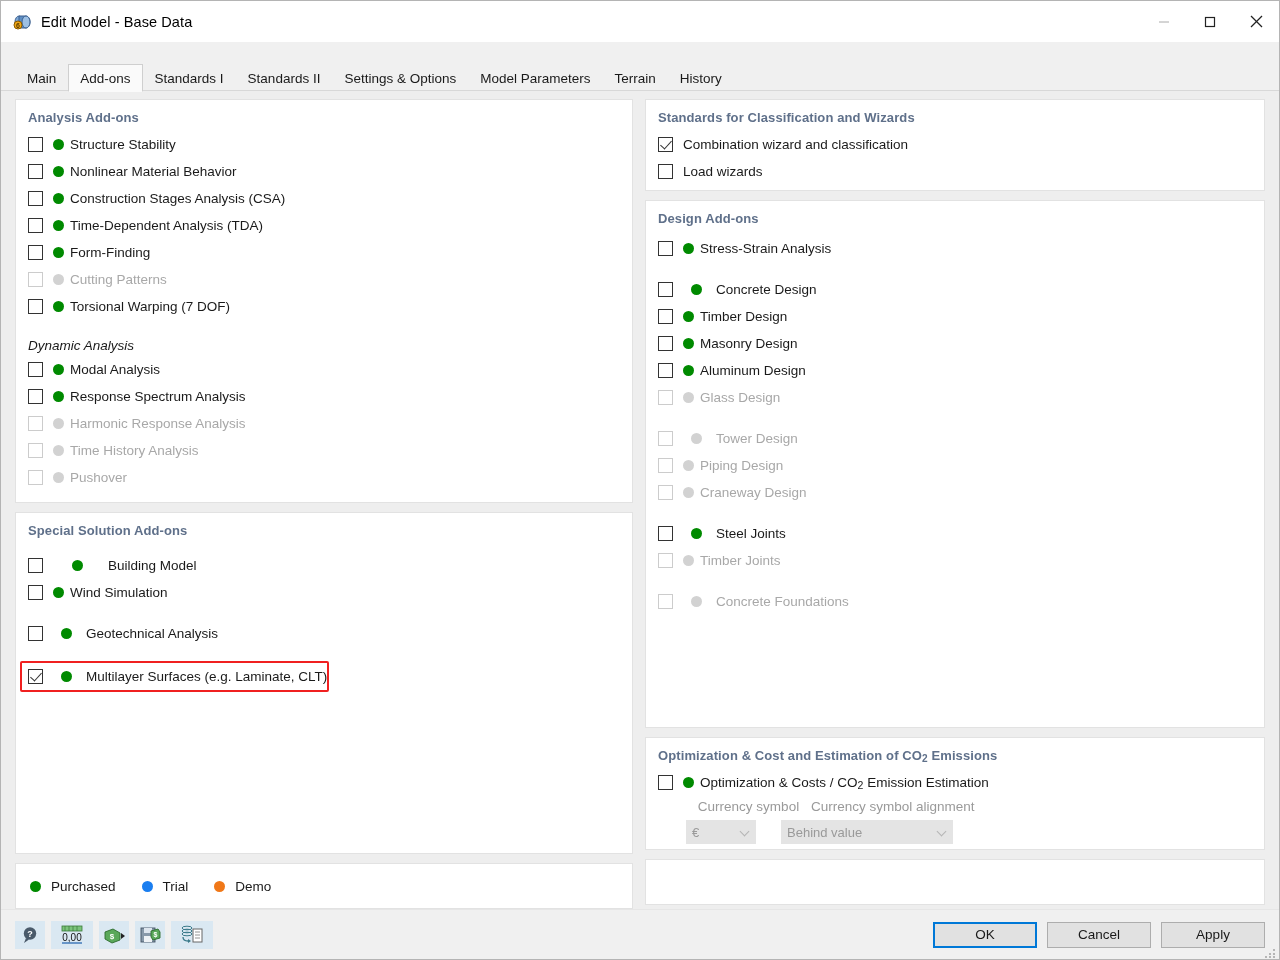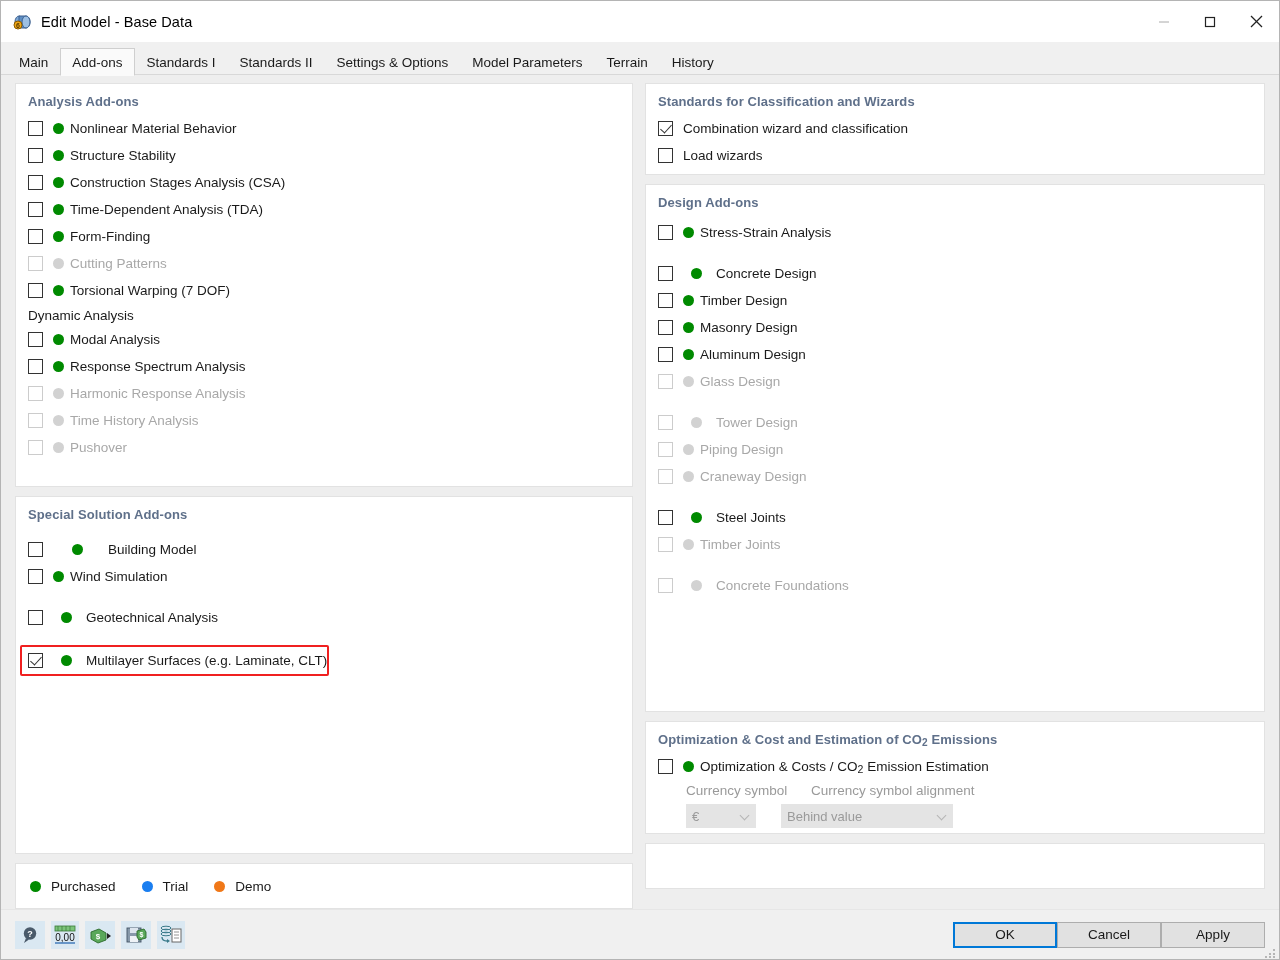"Main" .tabstrip { height: 33px -> 49px; padding-left: 6px -> 14px }
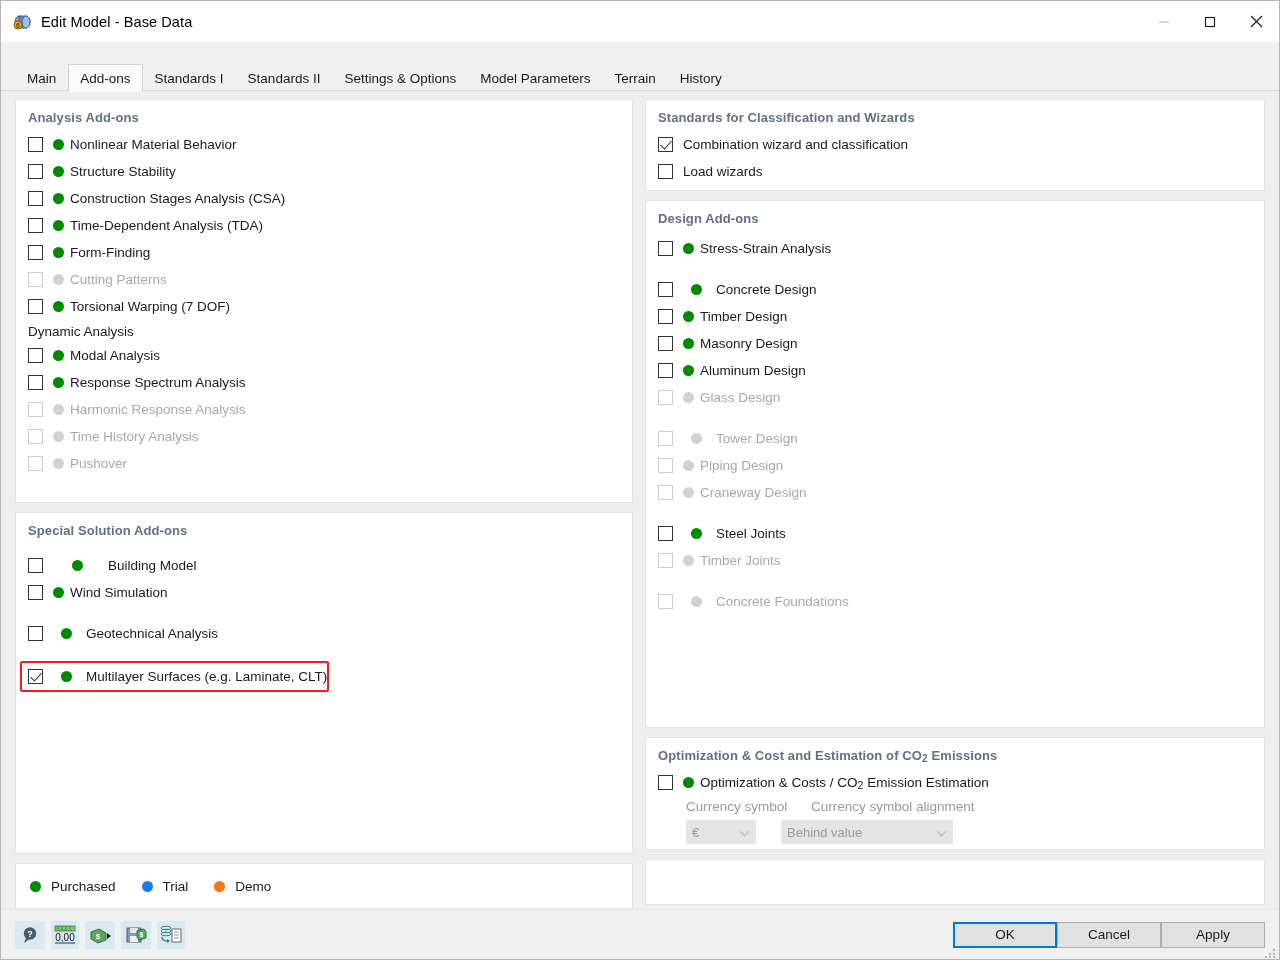"Nonlinear Material Behavior" div.row { order: before "Structure Stability" -> after "Structure Stability" }
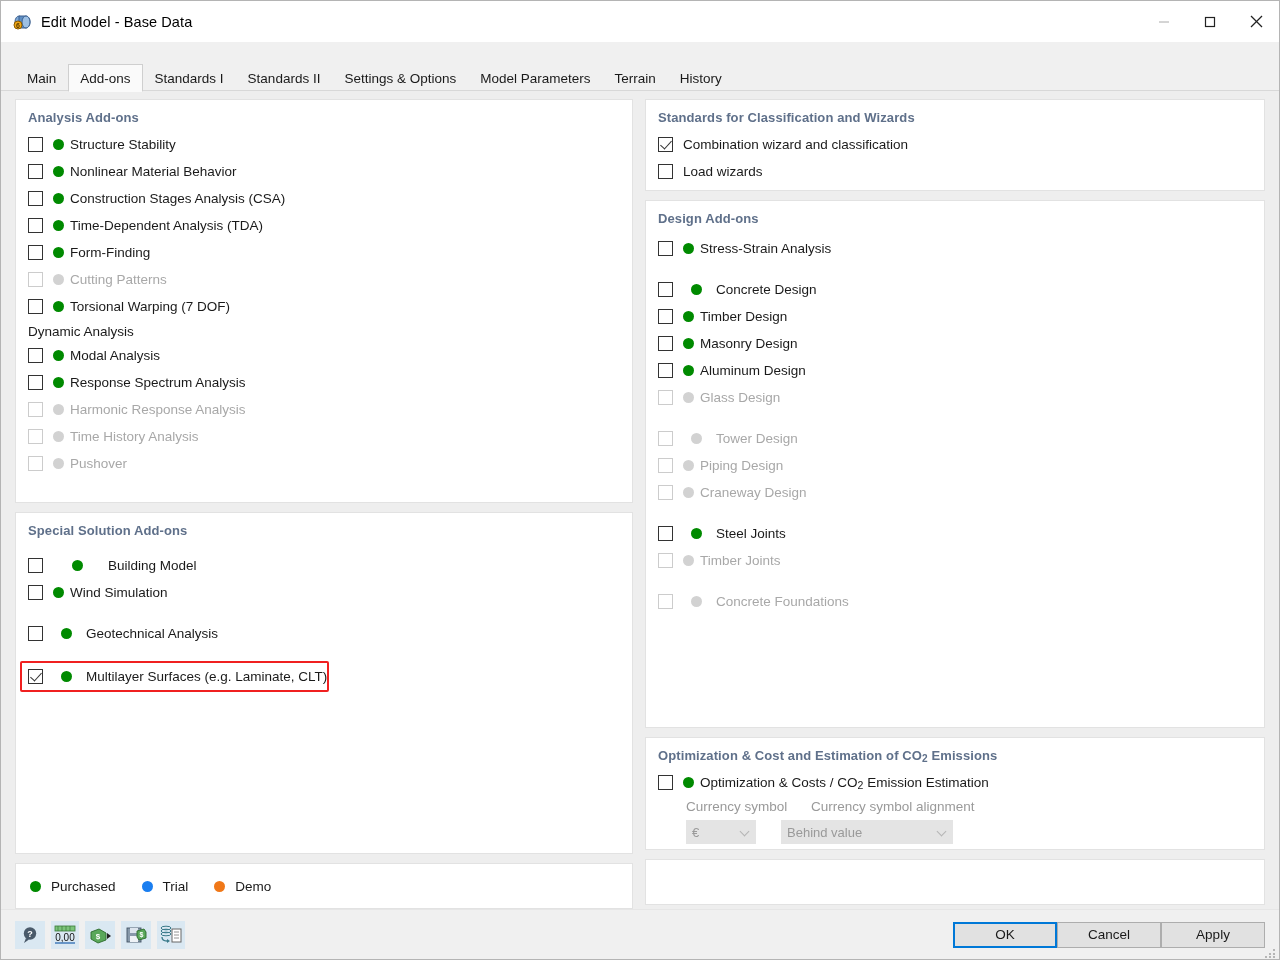"Dynamic Analysis" div.subhead { font-style: none -> italic; margin-top: none -> 14px }
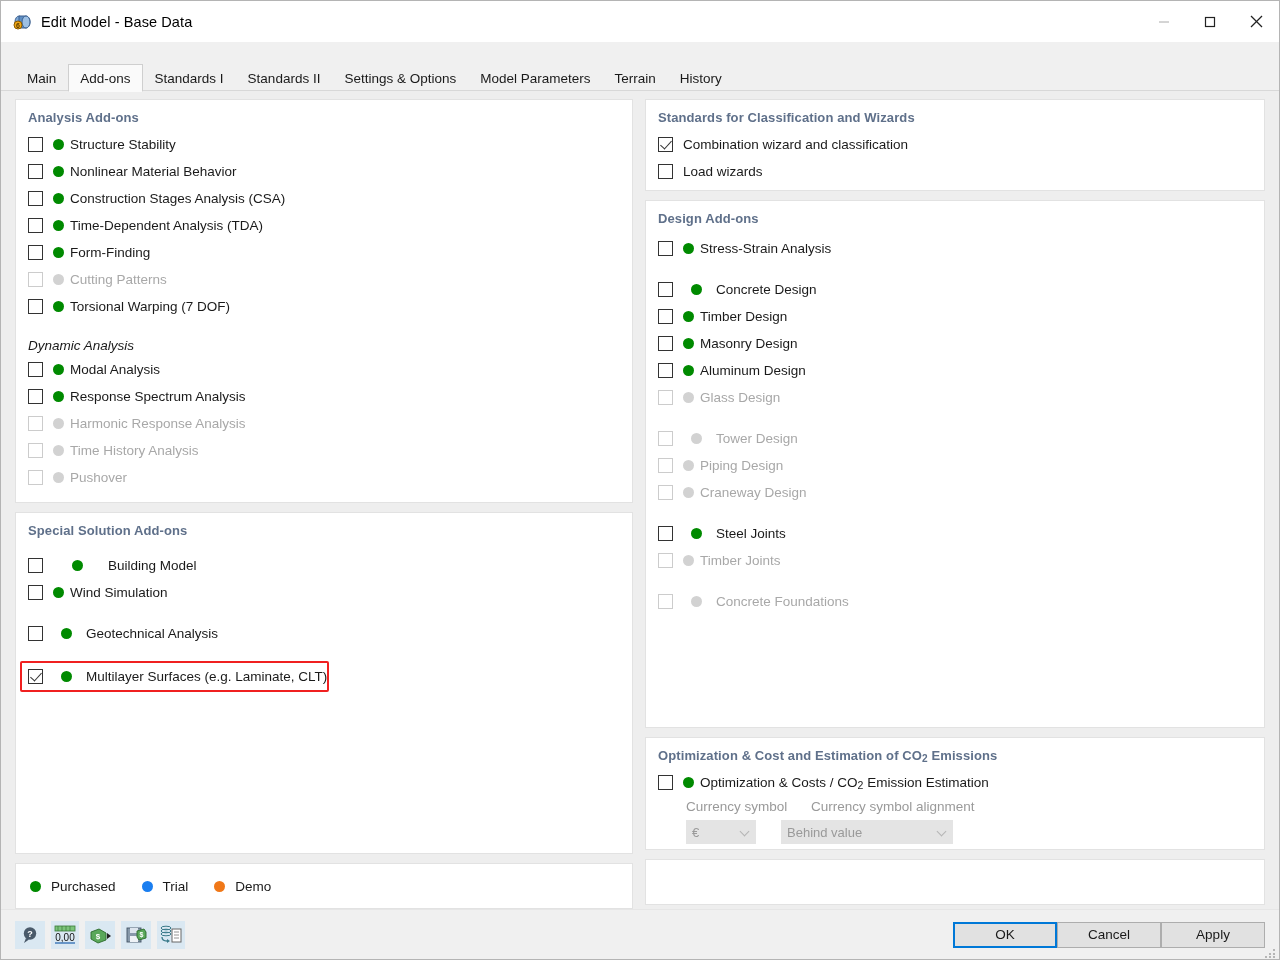"Currency symbol" .cl1 { text-align: none -> center }
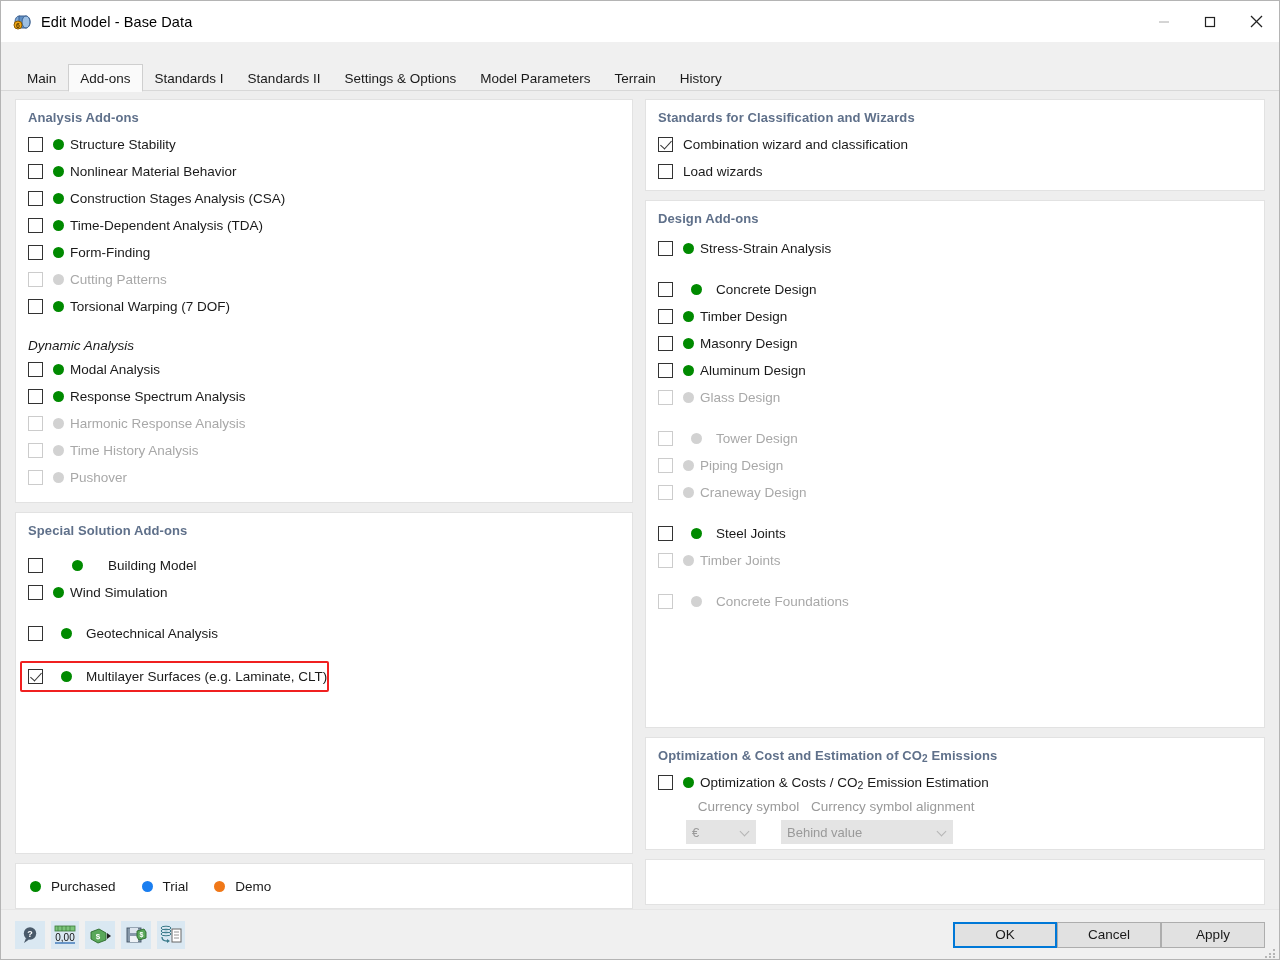"0,00" .tool-btn.wide { width: 28px -> 42px }
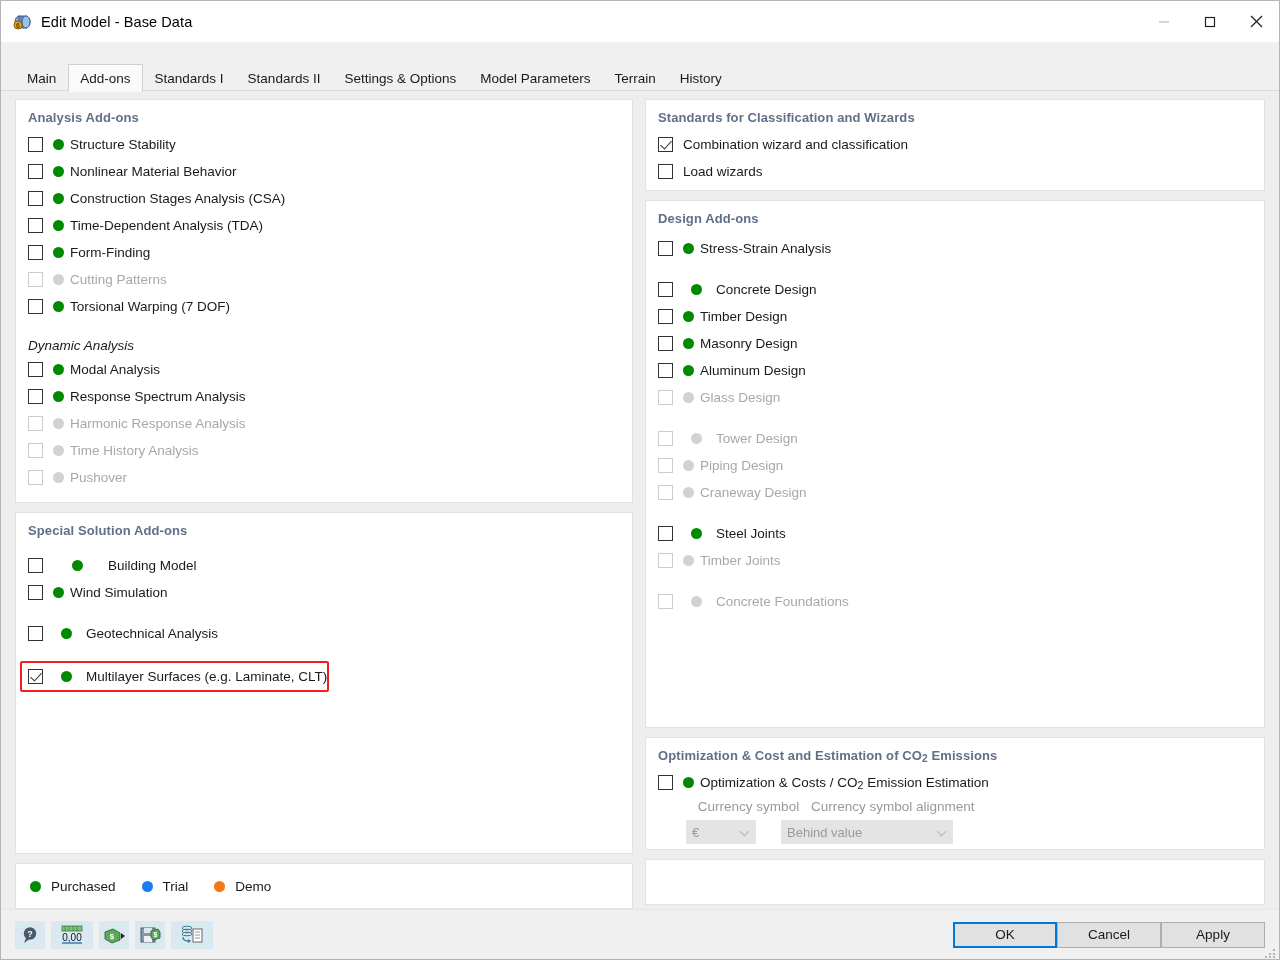"OK" .action-btns { gap: none -> 10px }
